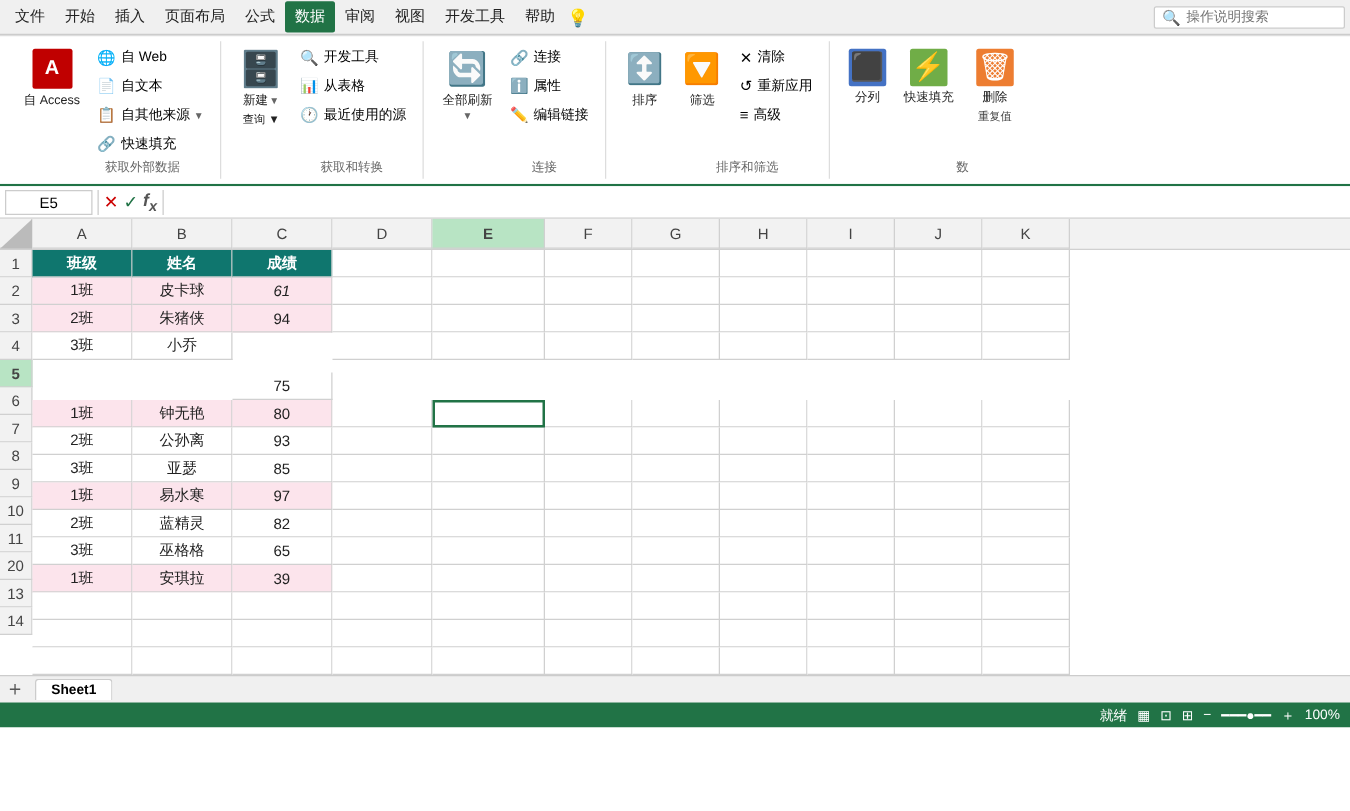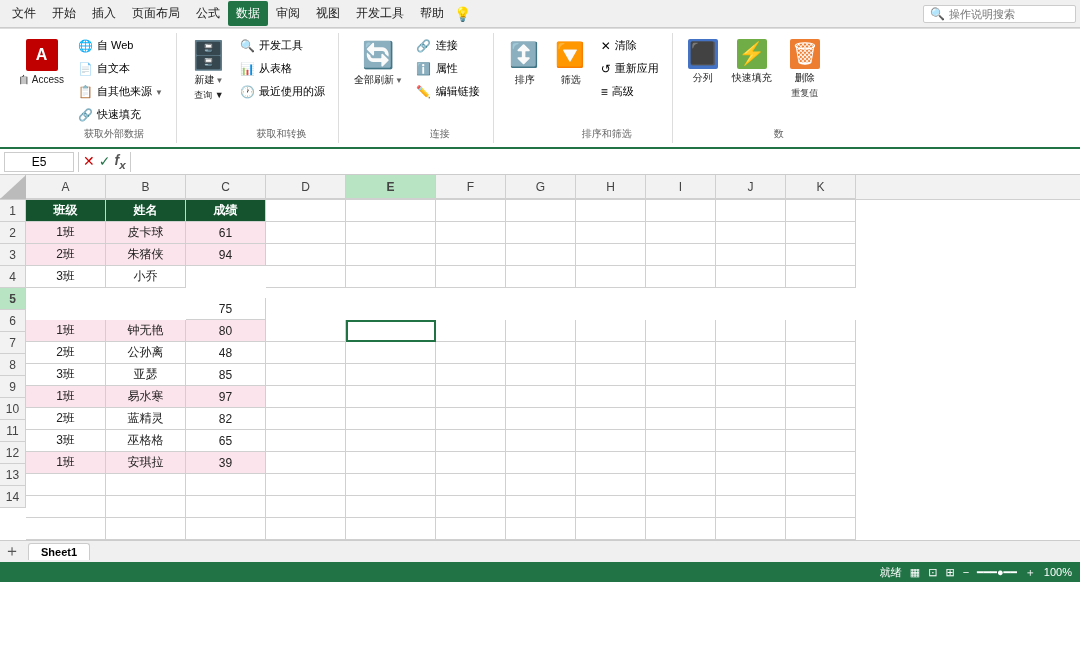"全部刷新" div { flex-direction: none -> column }
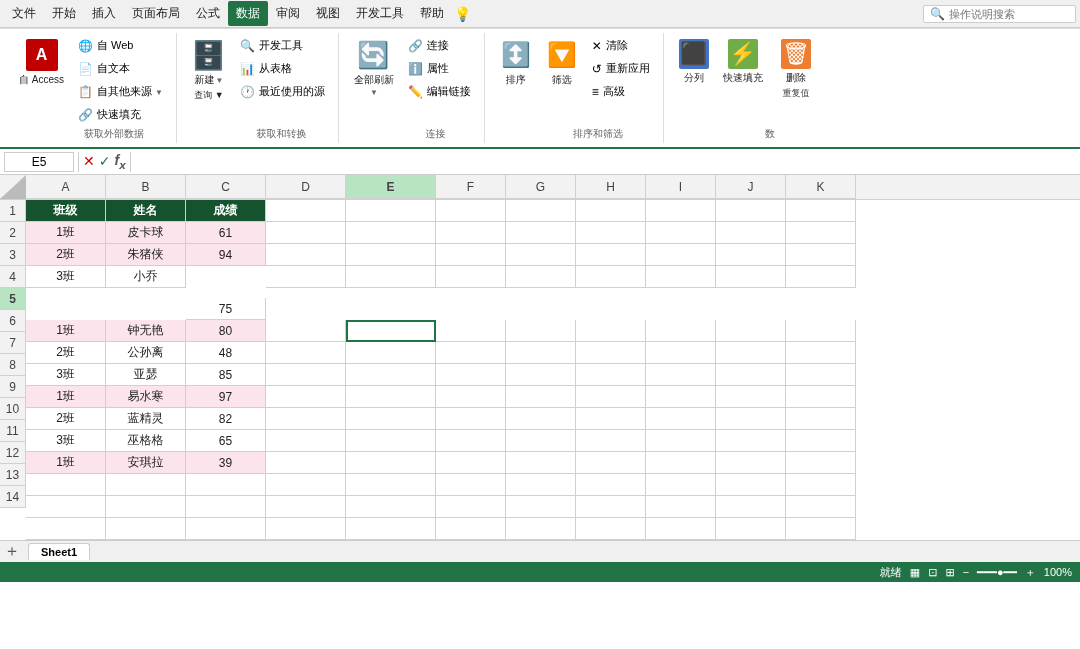"班级" .cell.header-cell { background: #14532d -> #0f766e }
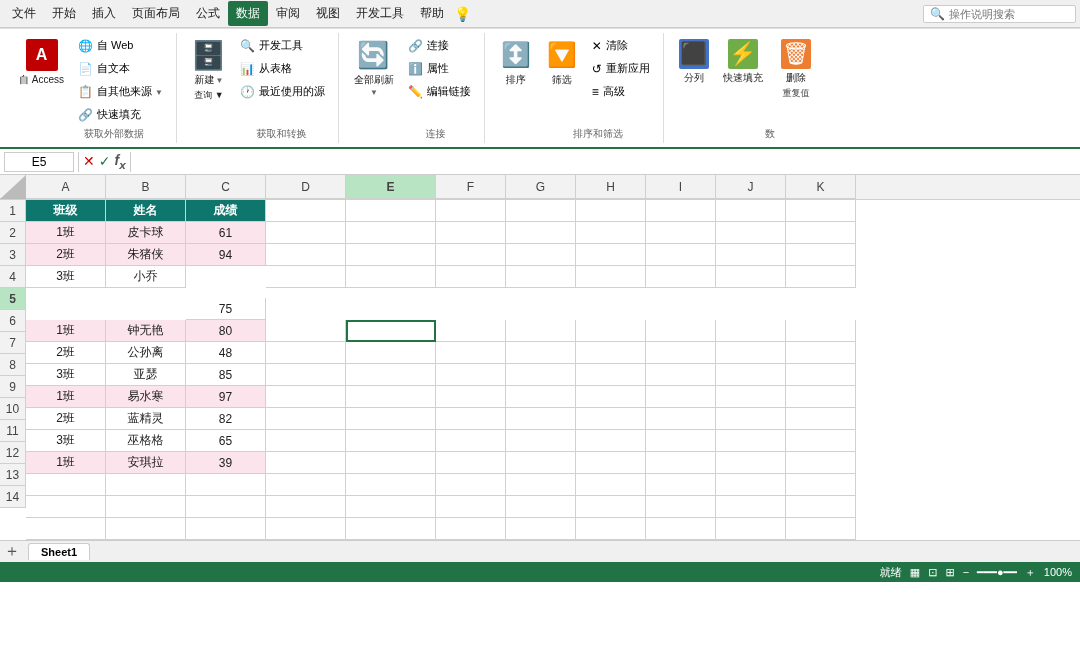"61" div.cell { font-style: none -> italic }
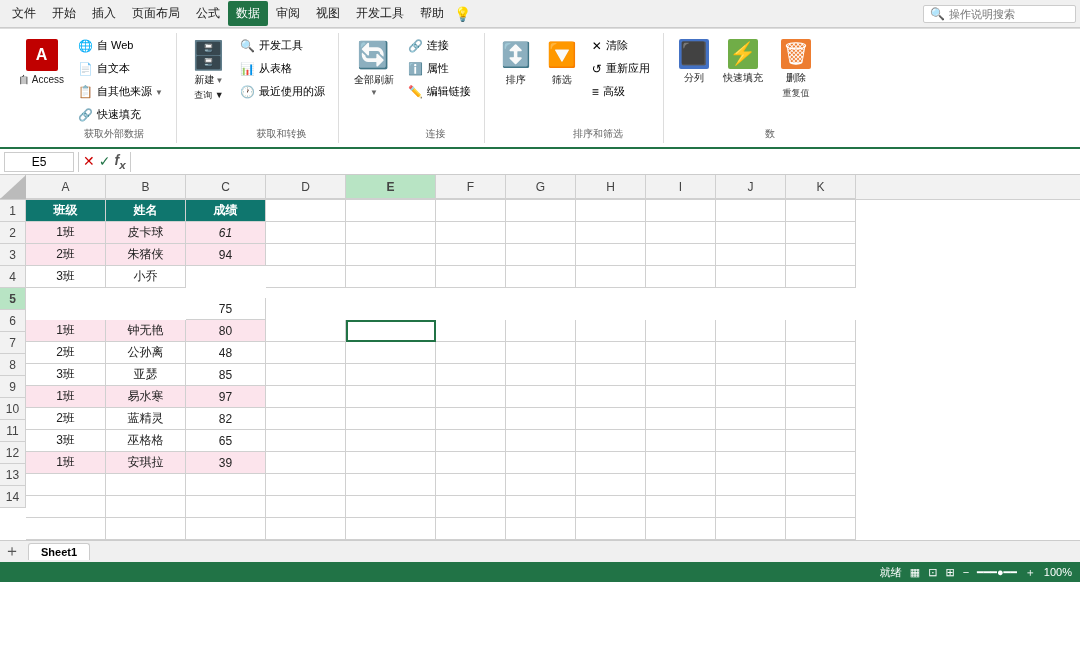"48" div.cell { text: 48 -> 93 }
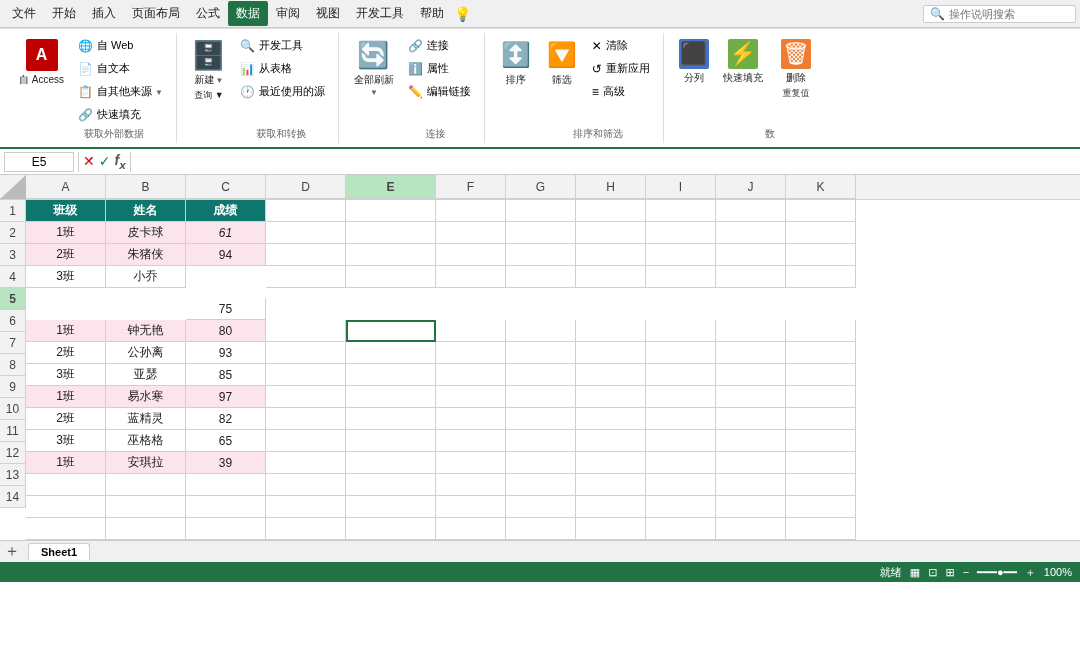"12" div.row-header { text: 12 -> 20 }
